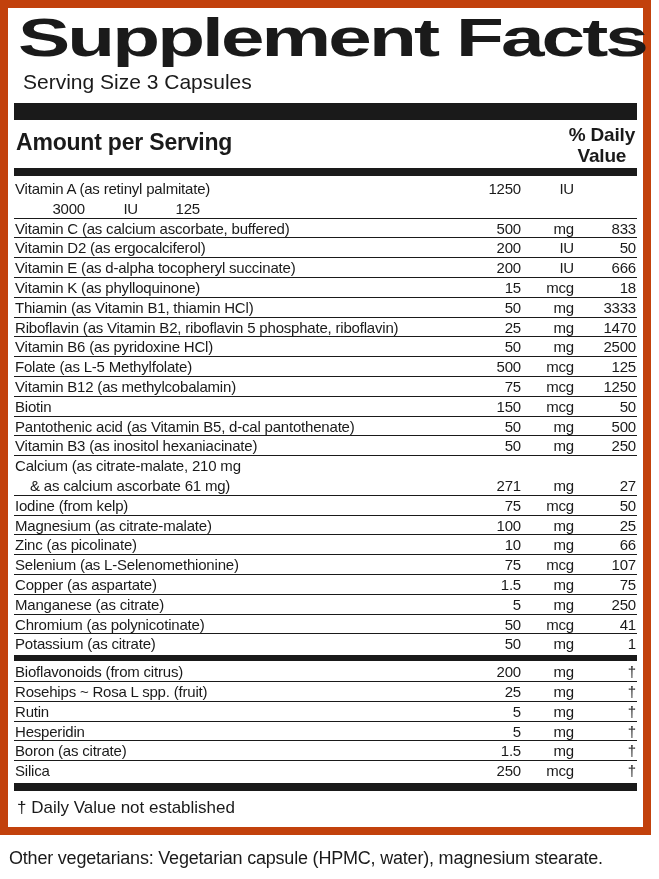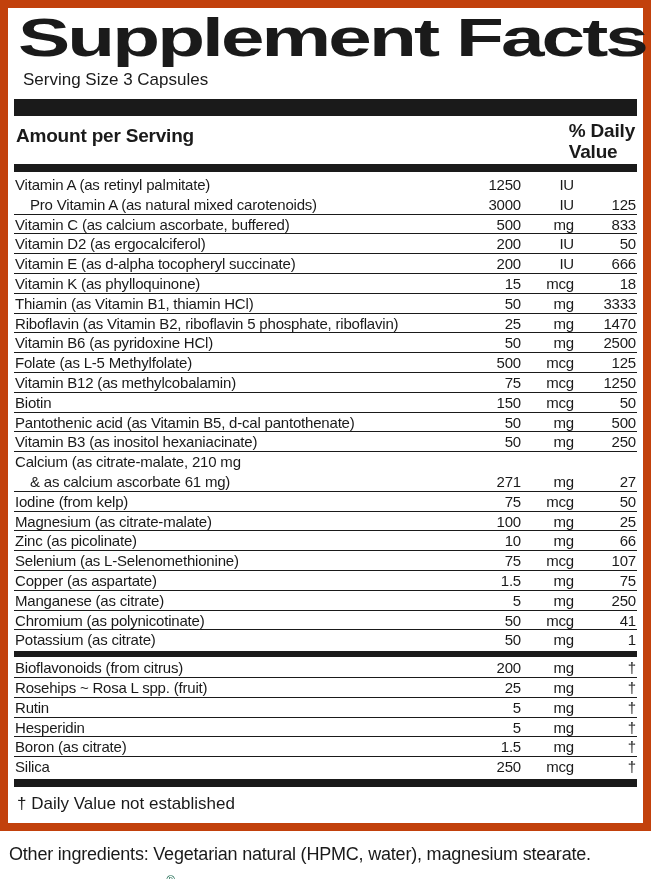"Serving Size 3 Capsules" .serving { font-size: 17px -> 21px }
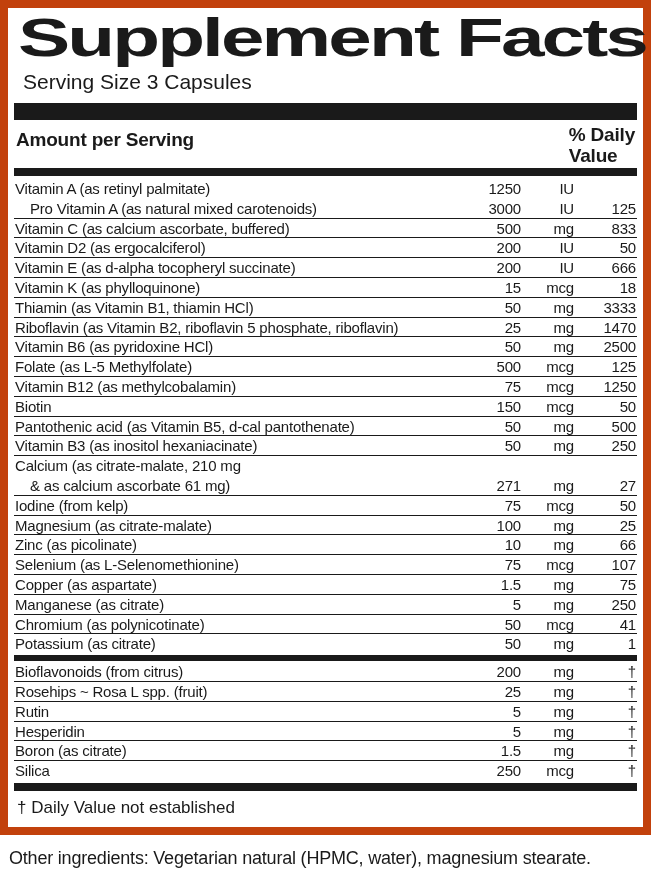"Amount per Serving" .amount-label { font-size: 19px -> 23px }
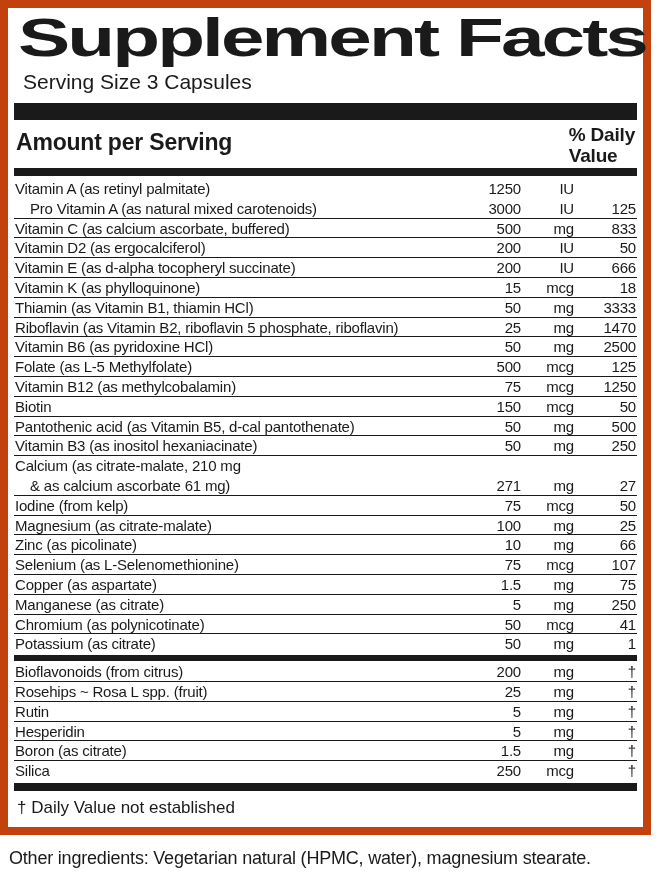"% Daily" .dv-label { text-align: left -> center }
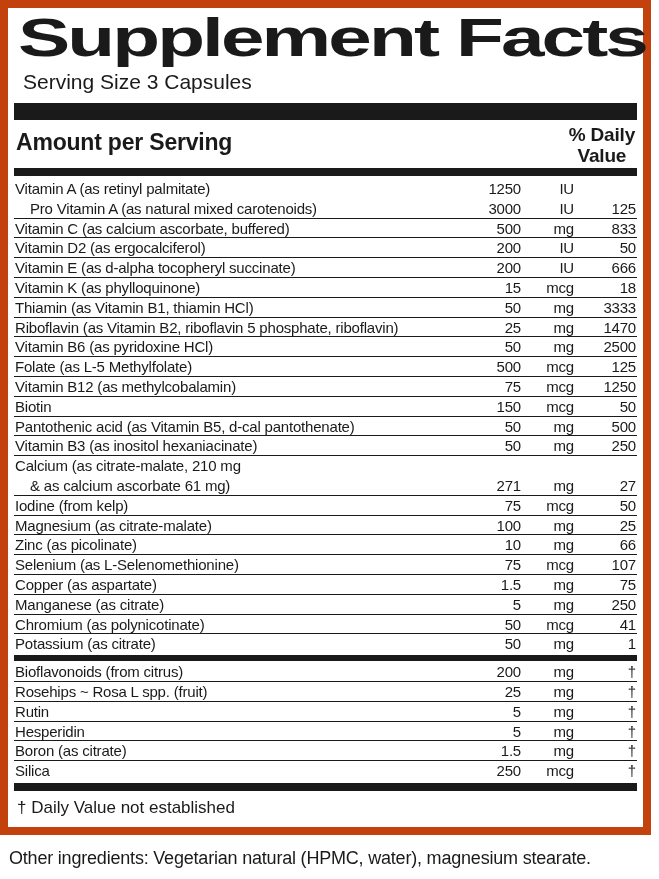"Pro Vitamin A (as natural" span.row-name { html: <span>Pro Vitamin A (as natural mixed carotenoids)</span> -> none }
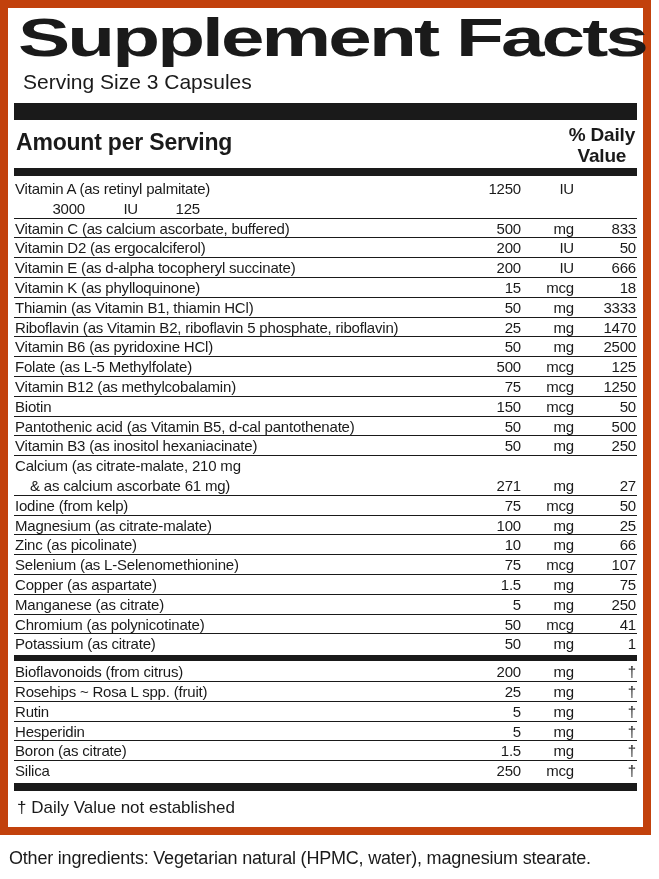"Other ingredients: Vegetarian natural" div.other-ing { text: ingredients: Vegetarian natural -> vegetarians: Vegetarian capsule }
